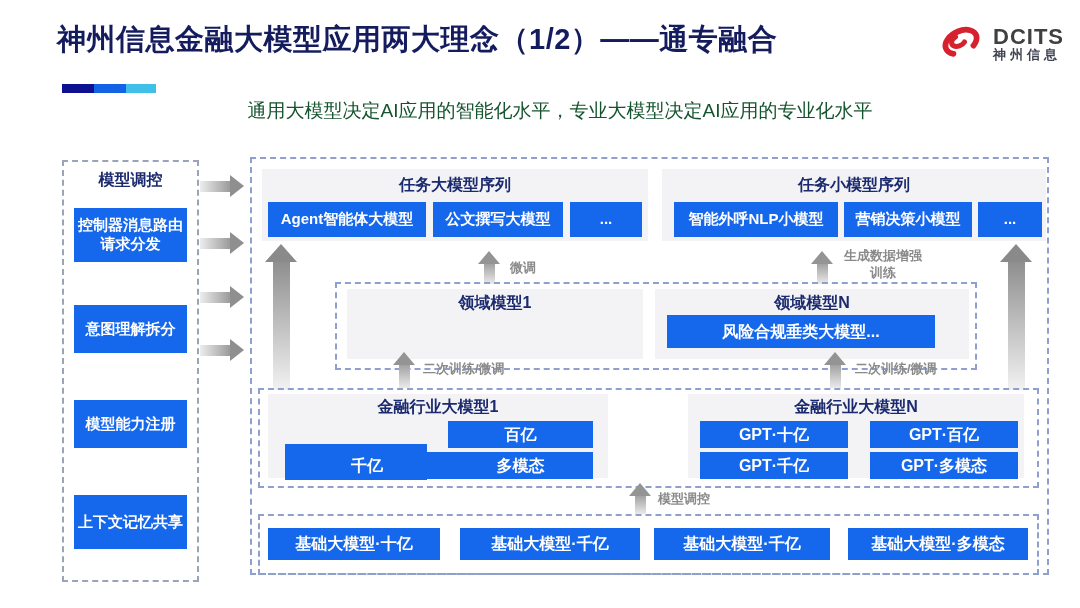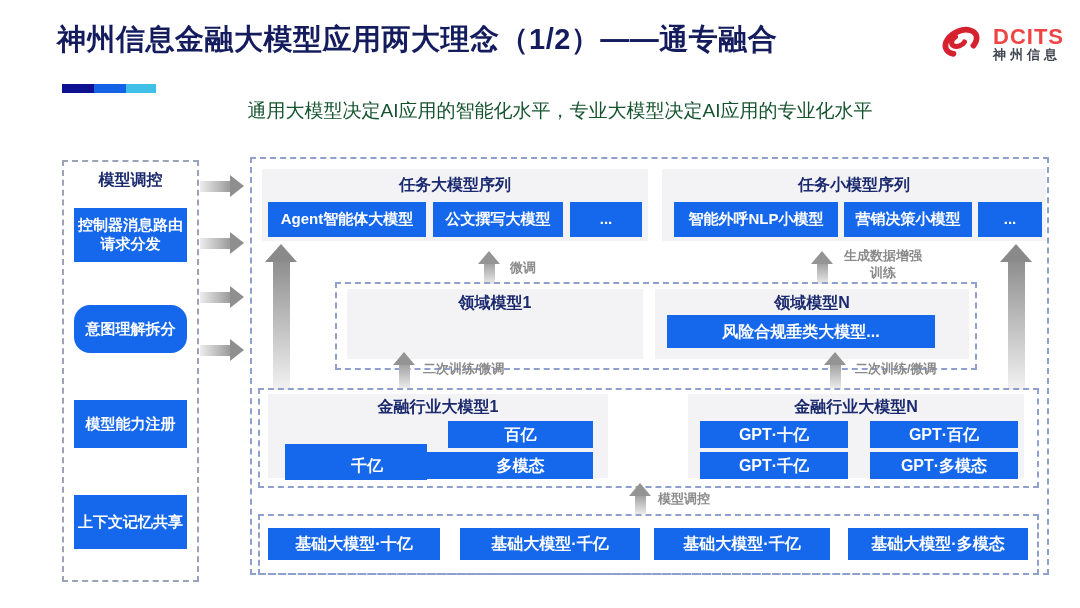"DCITS" .logo-brand { color: #ef4444 -> #404040 }
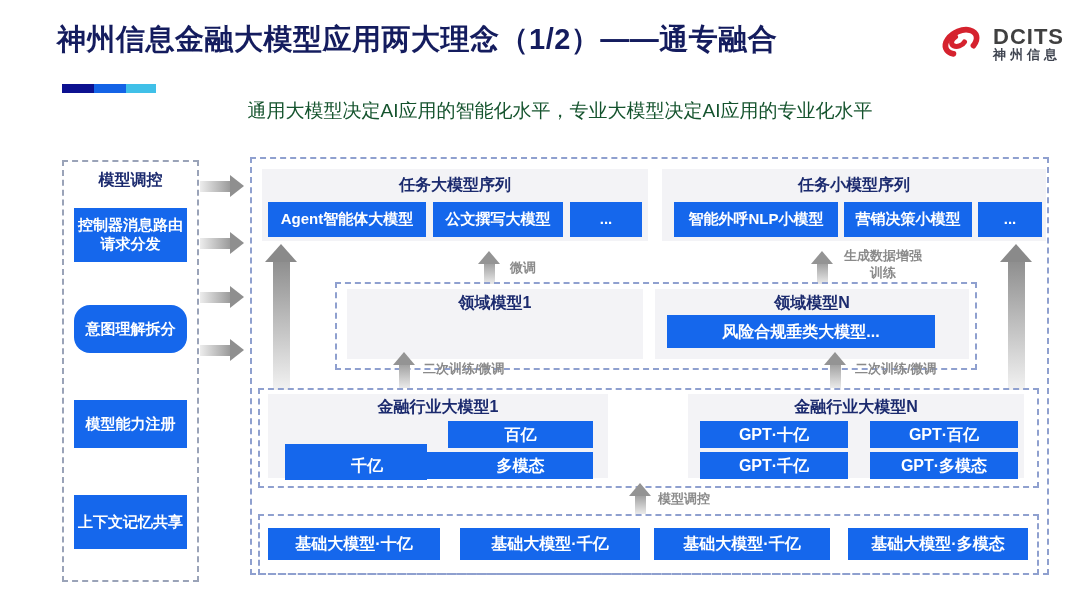"意图理解拆分" div.abs { border-radius: 16px -> none }
